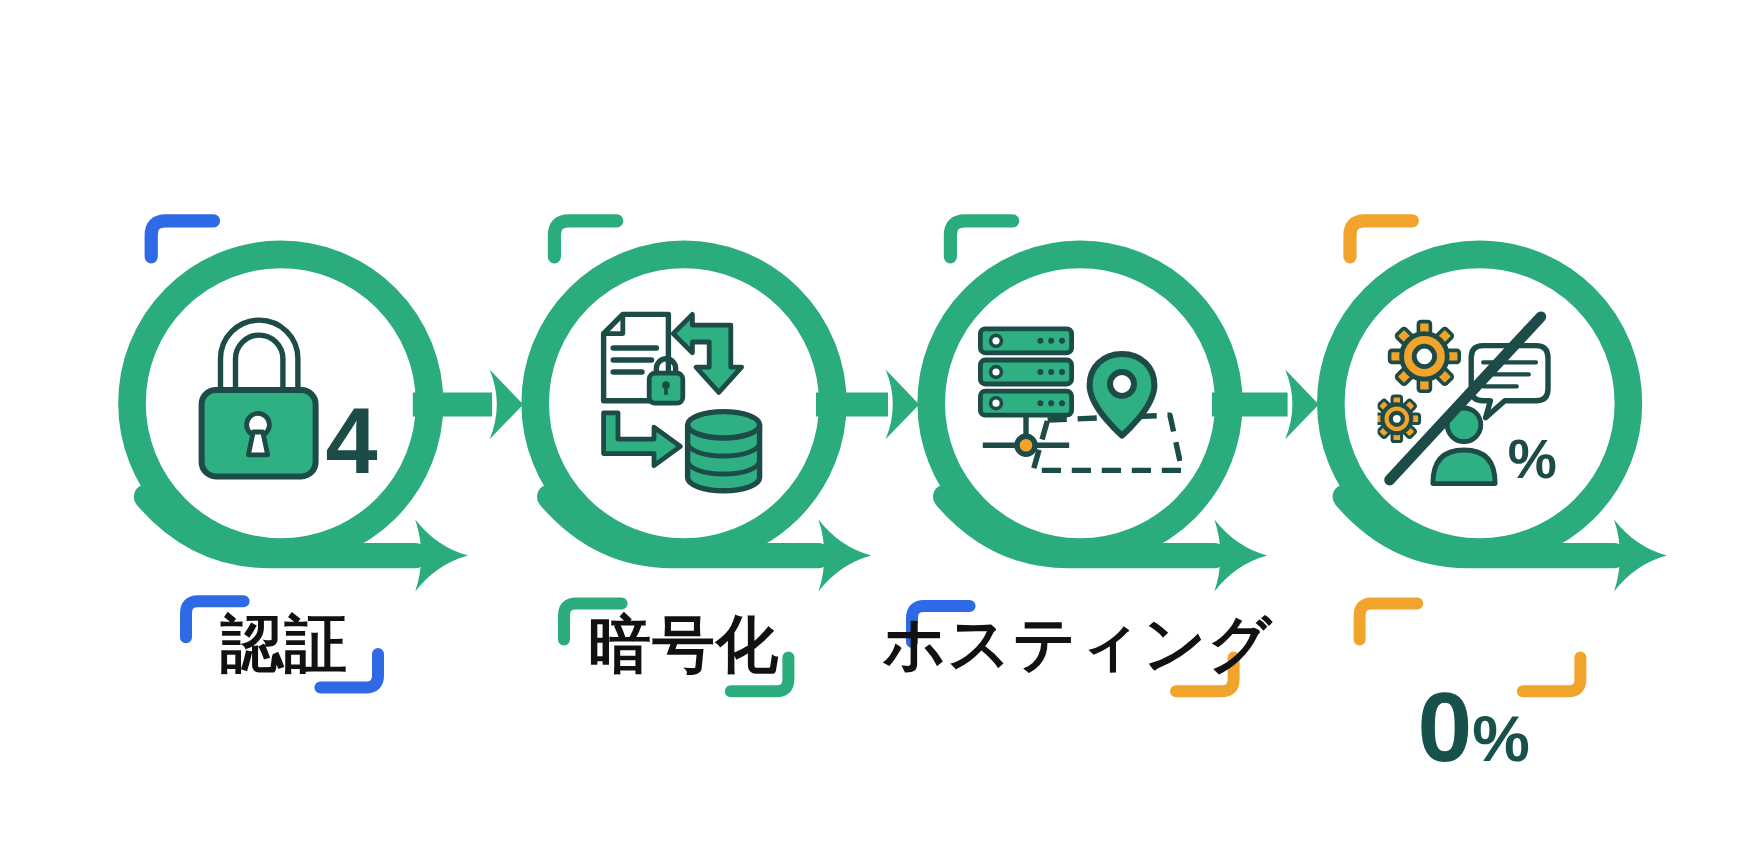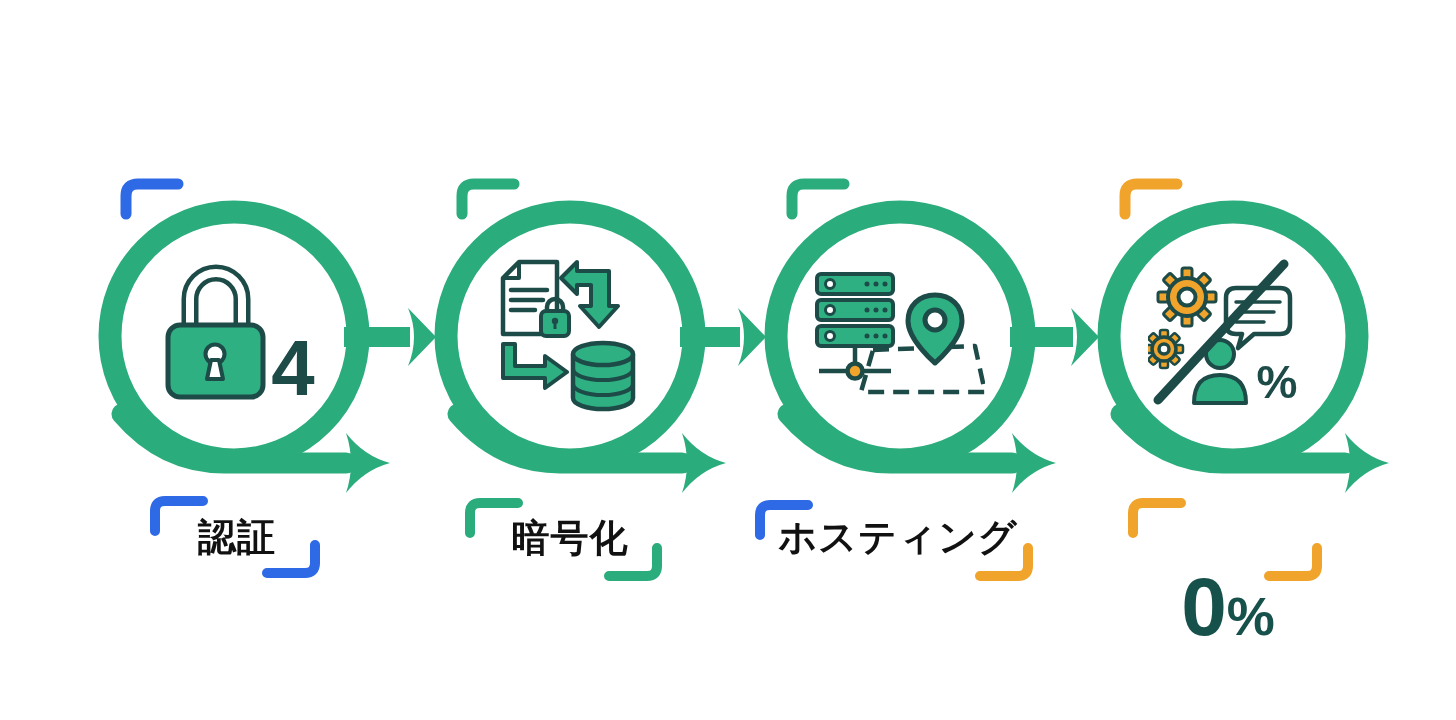"認証" .label { font-size: 38px -> 52px }
